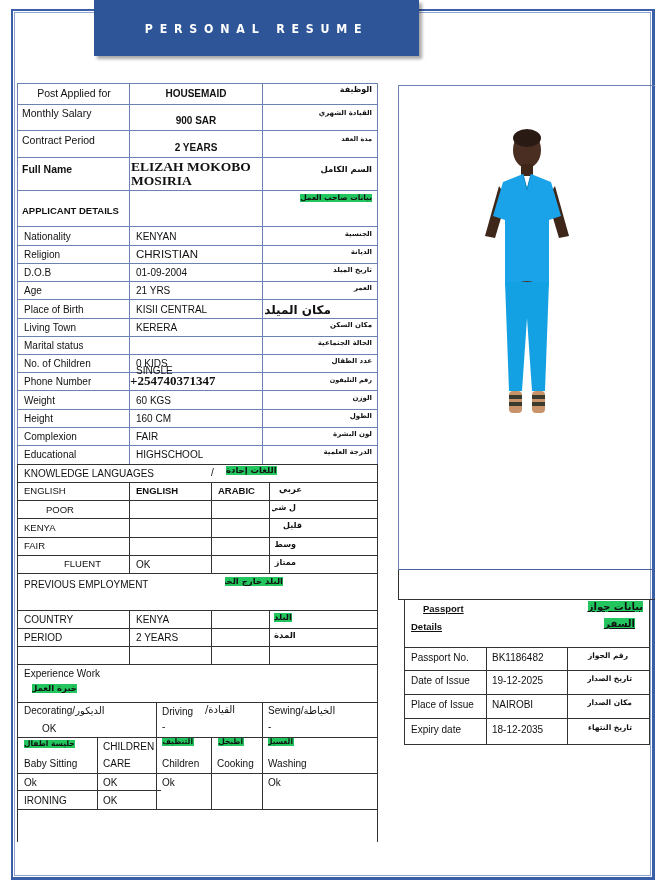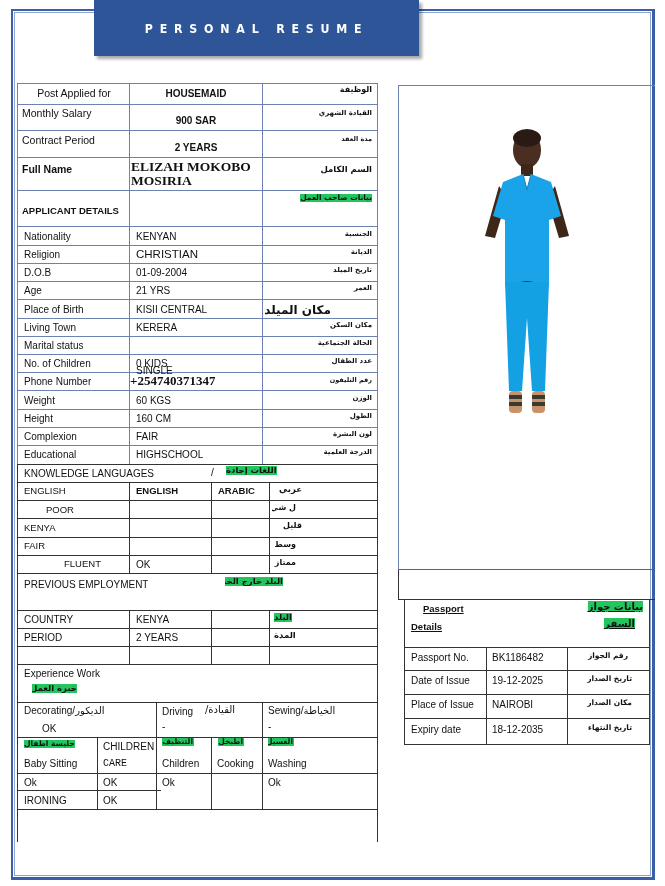"CARE" div.cell { font-family: Liberation Mono, monospace -> none }
